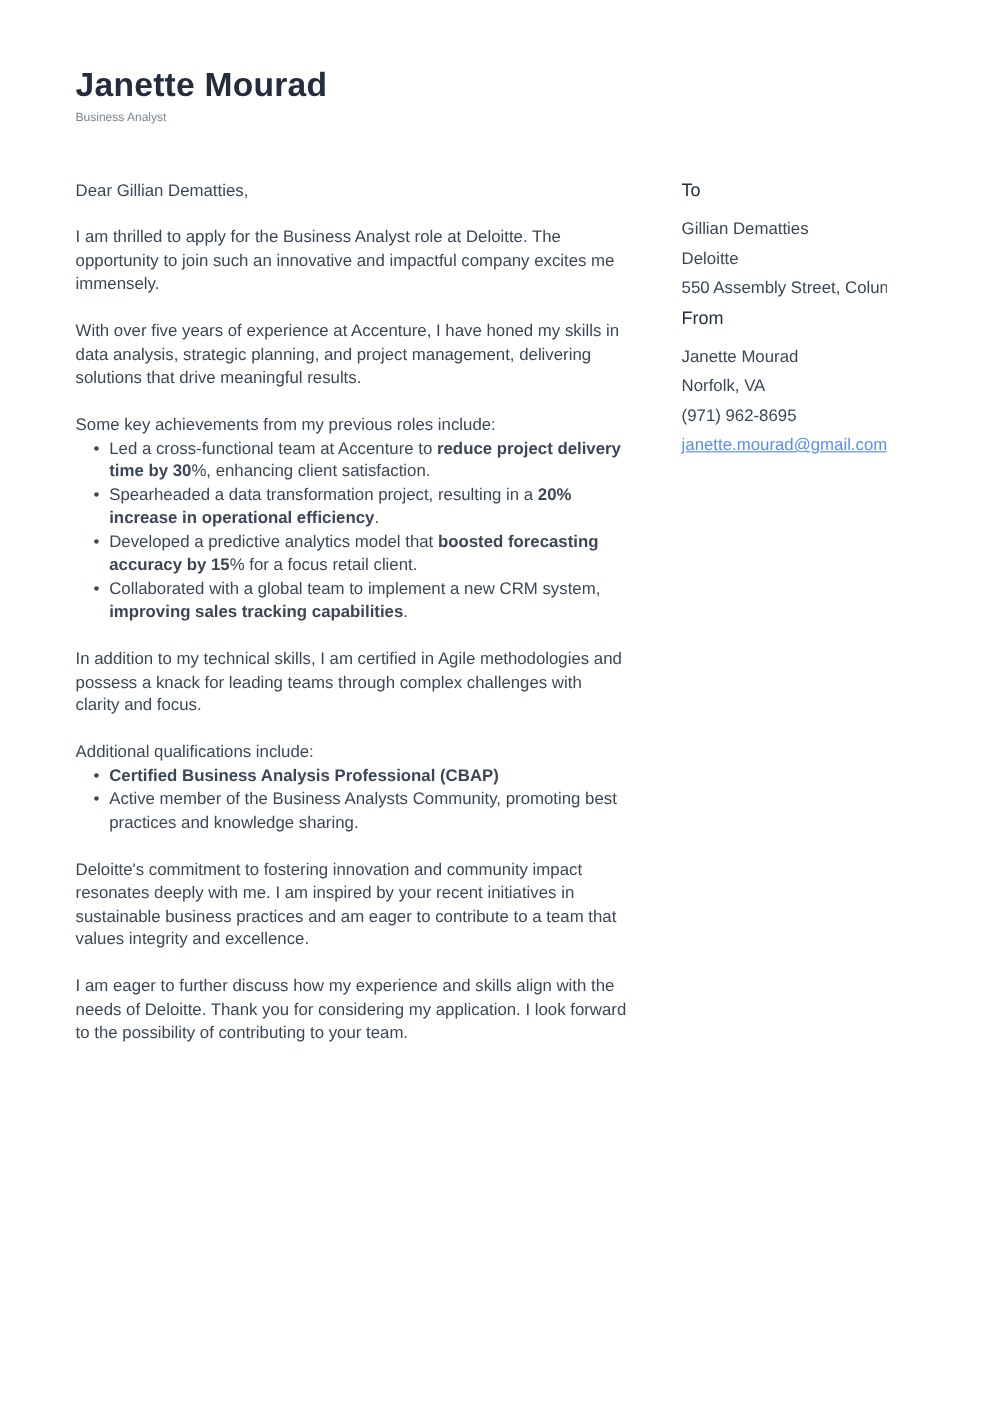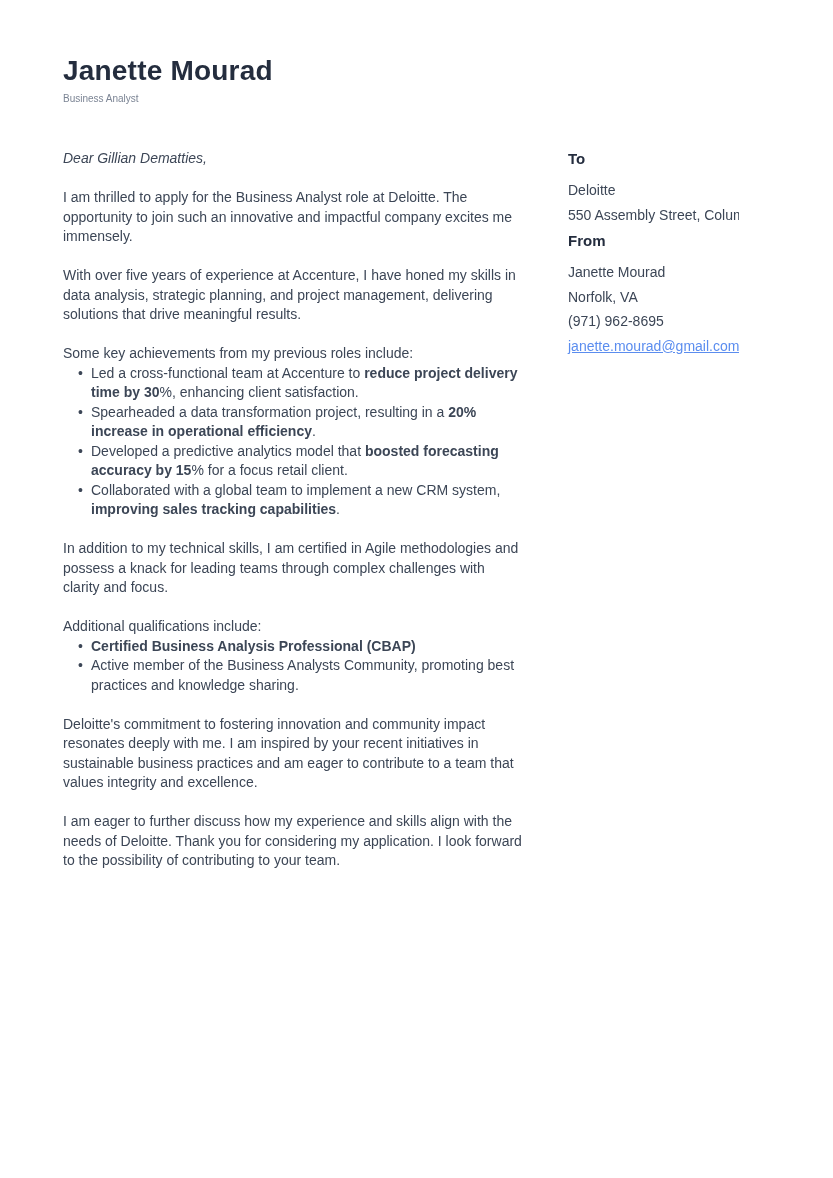"Dear Gillian Dematties," .letter-body > :first-child { font-style: italic -> none }
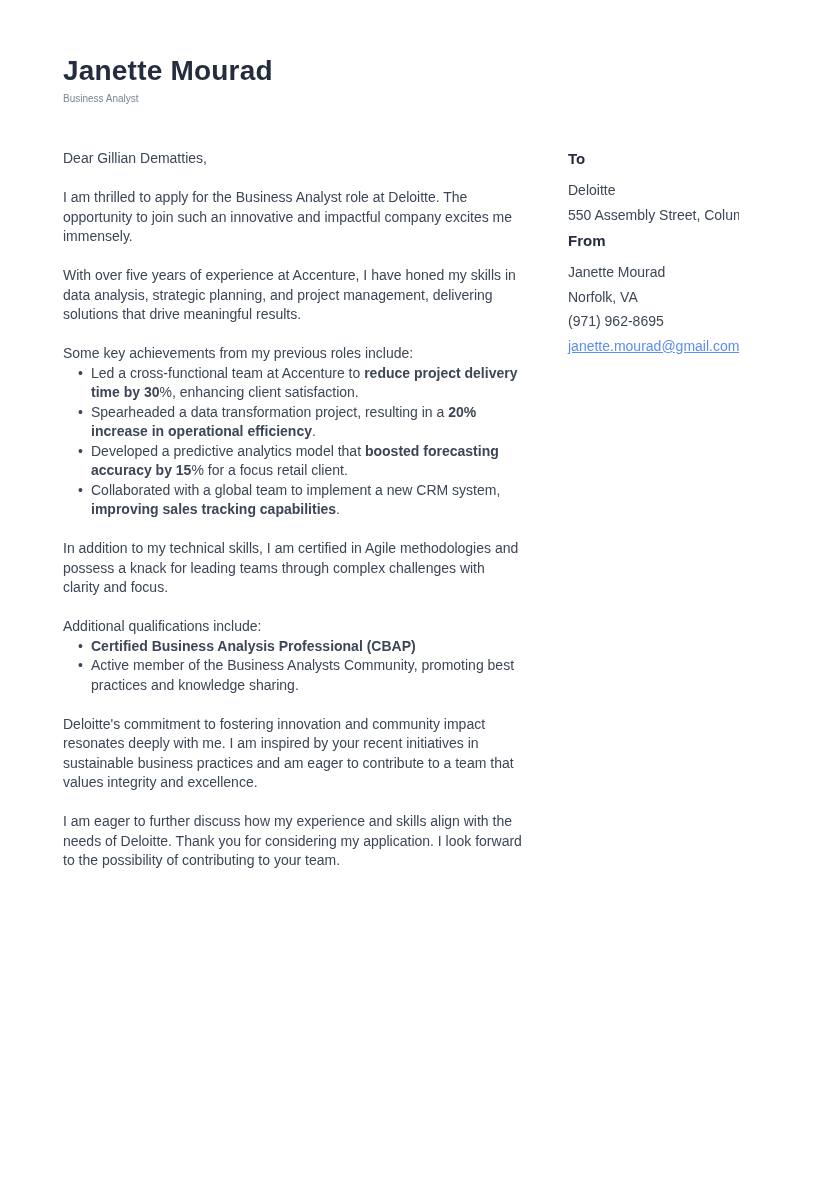"To" .sidebar .section-heading { font-weight: 700 -> 400 }
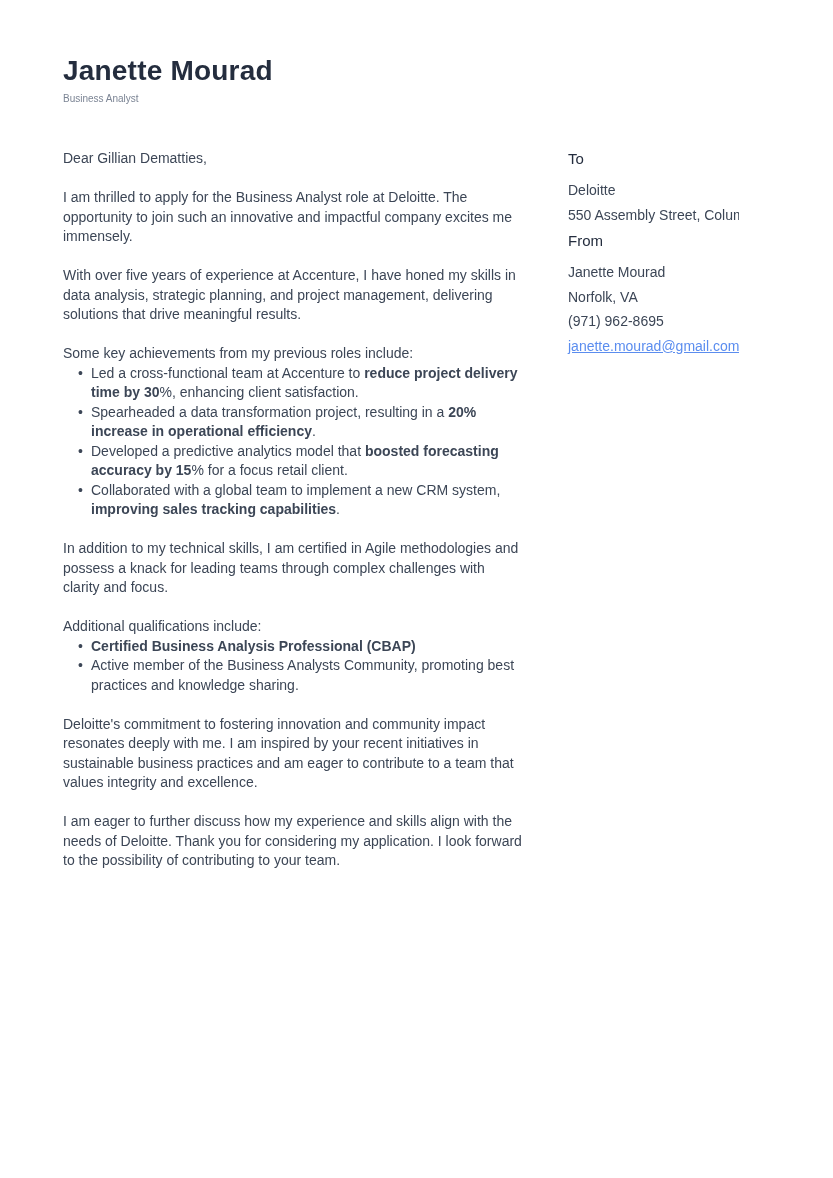"Gillian Dematties" div.contact-line { html: none -> <div>Gillian Dematties</div> }
